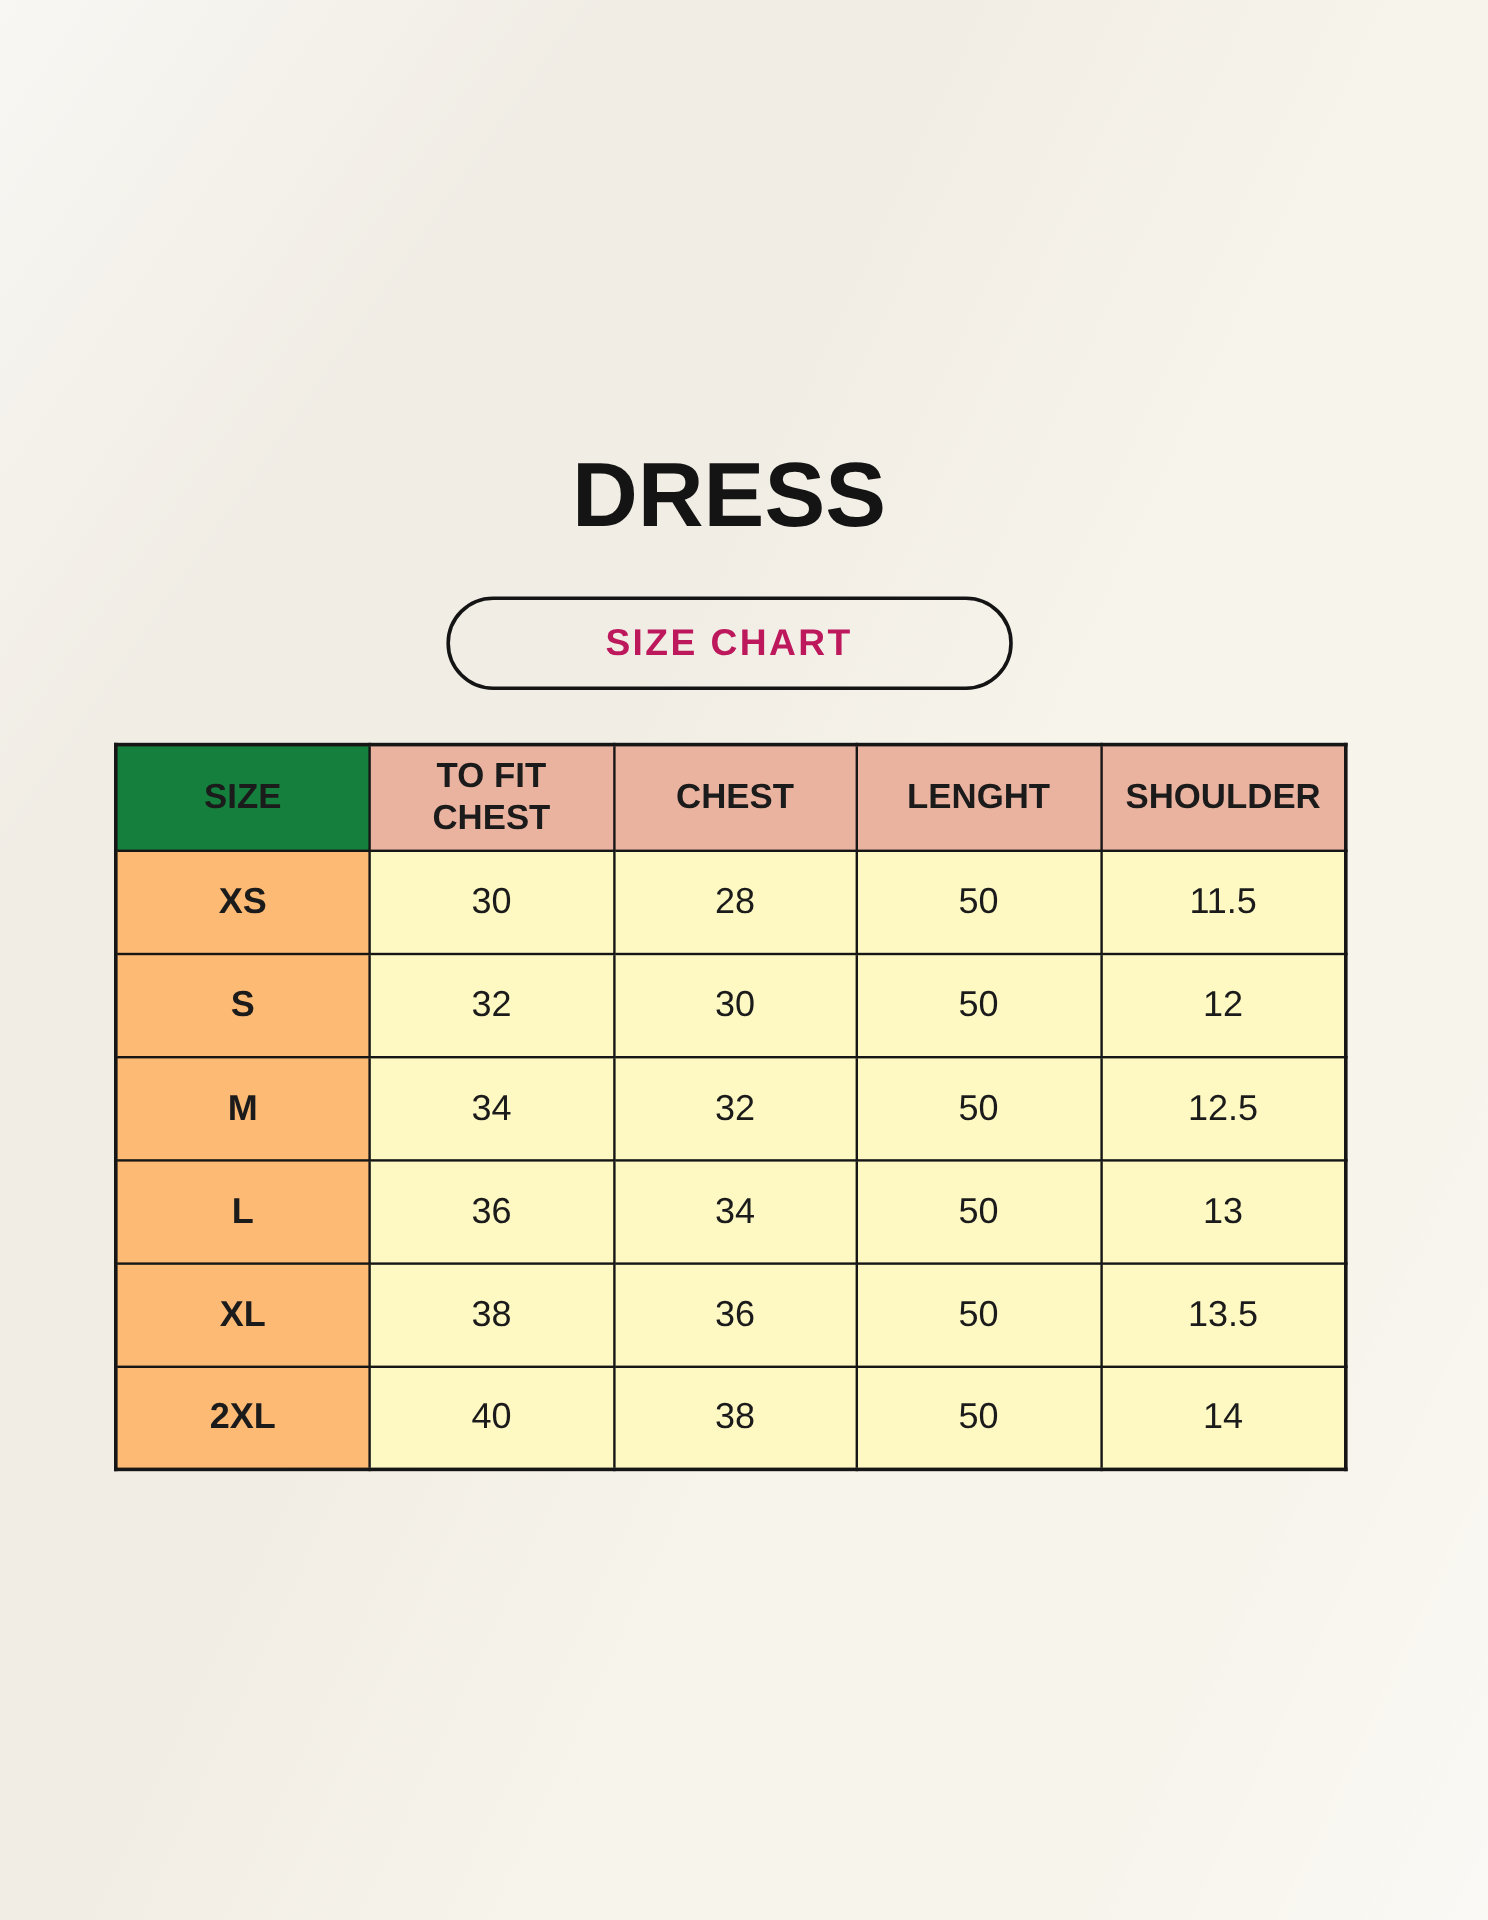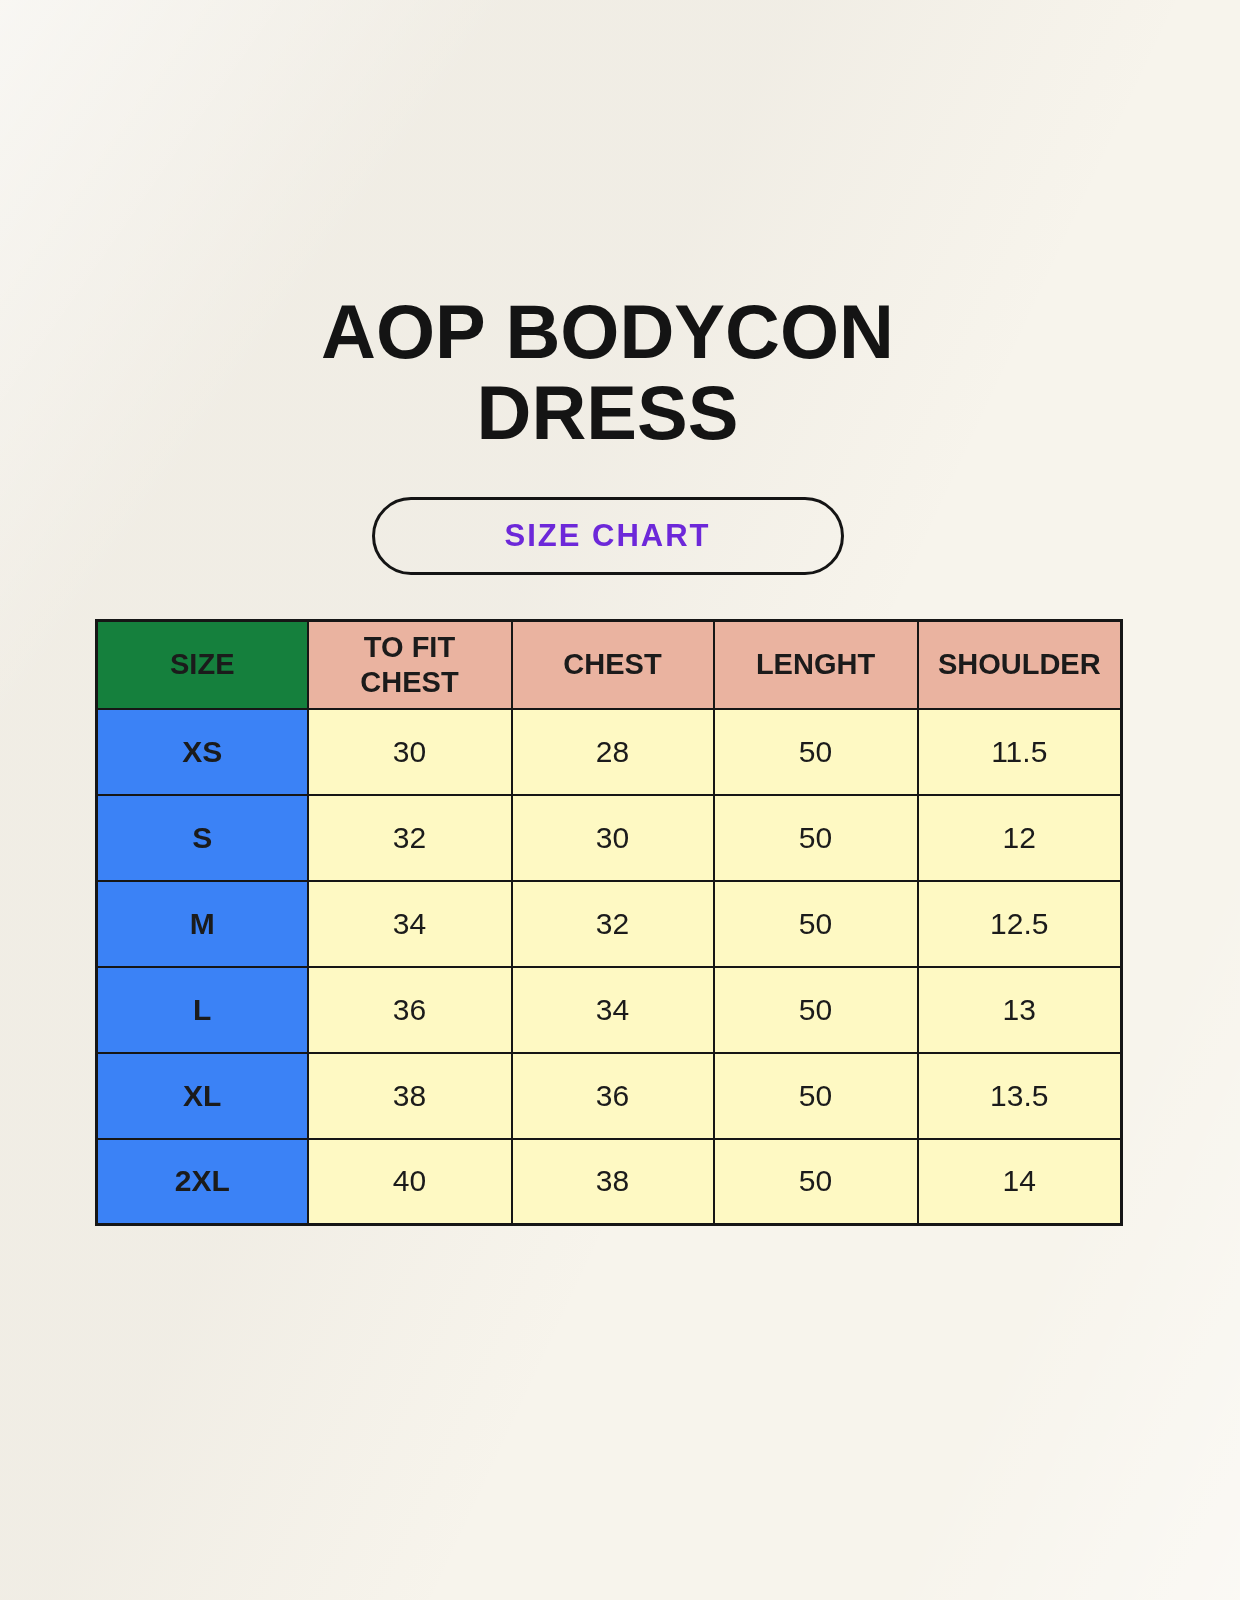"AOP BODYCON" span { html: <span>AOP BODYCON</span> -> none }
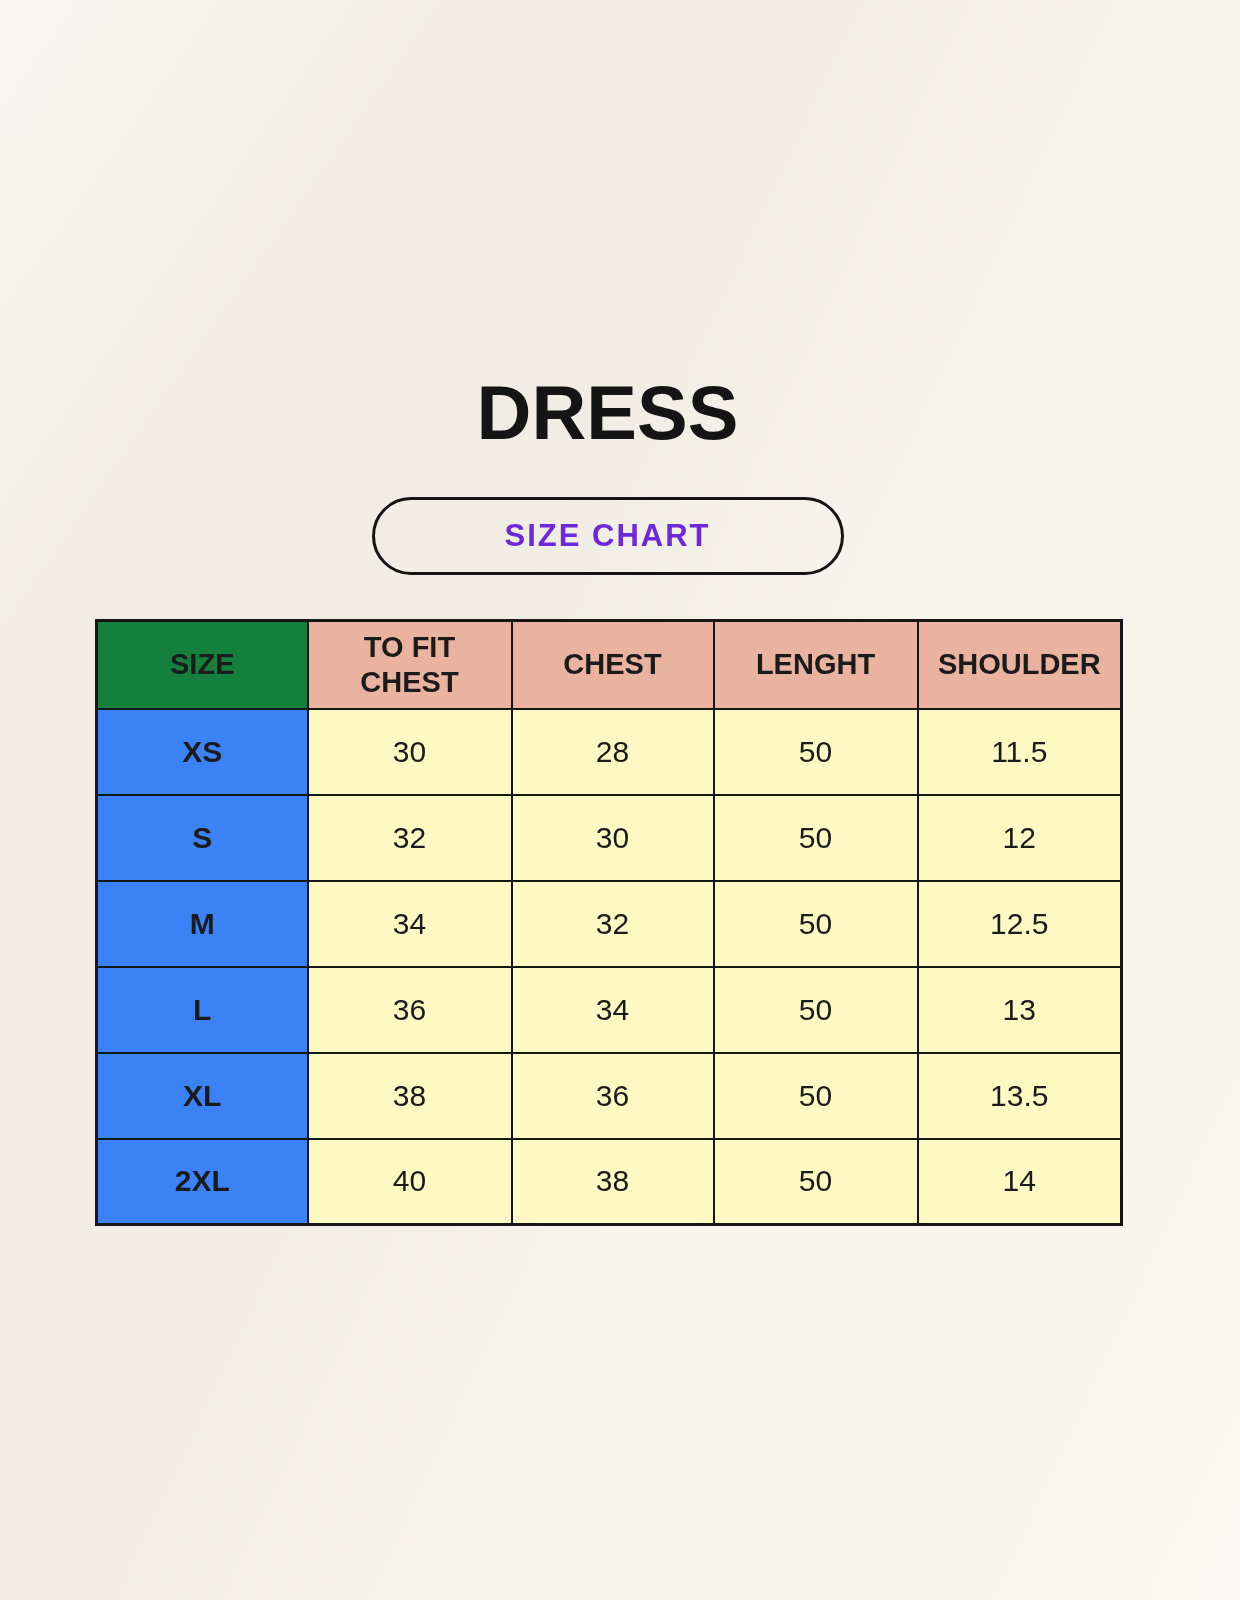"SIZE CHART" .badge { color: #6d28d9 -> #be185d }
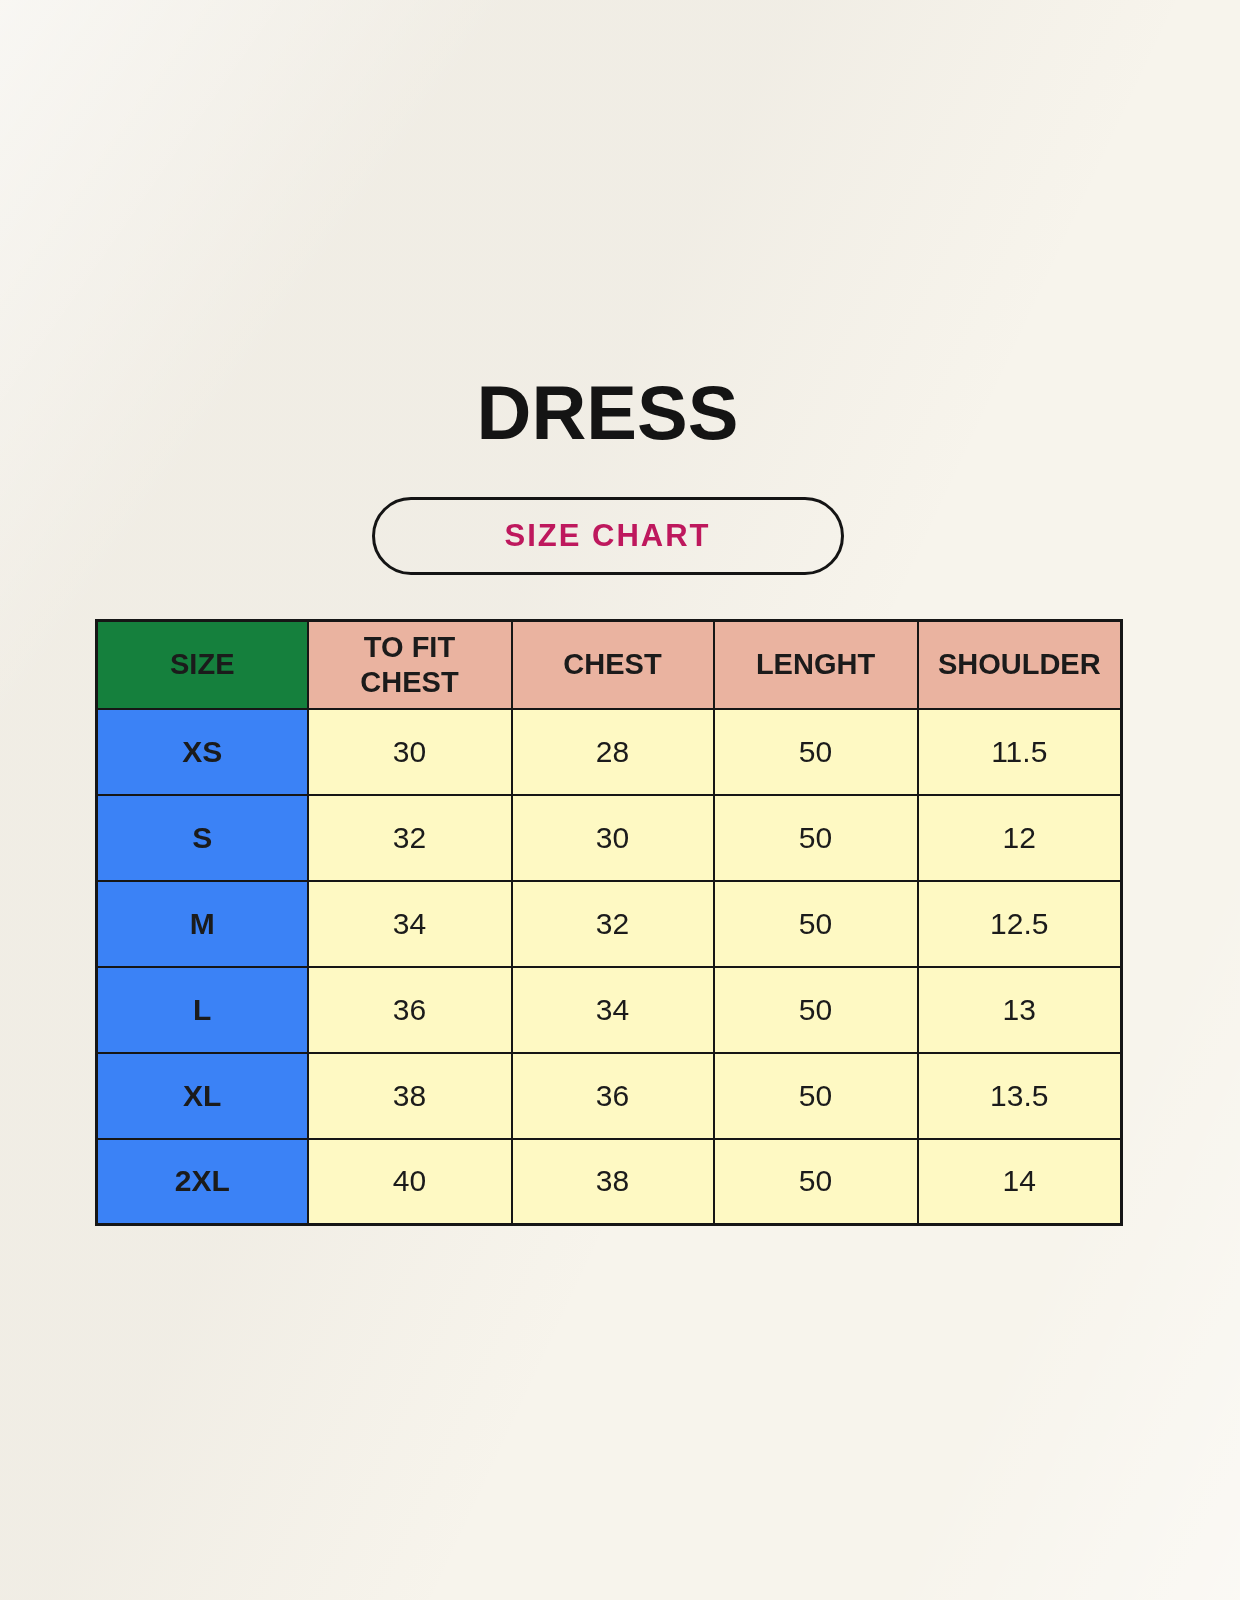"XS" table.size-table td.row-label { background: #3b82f6 -> #fdba74 }
